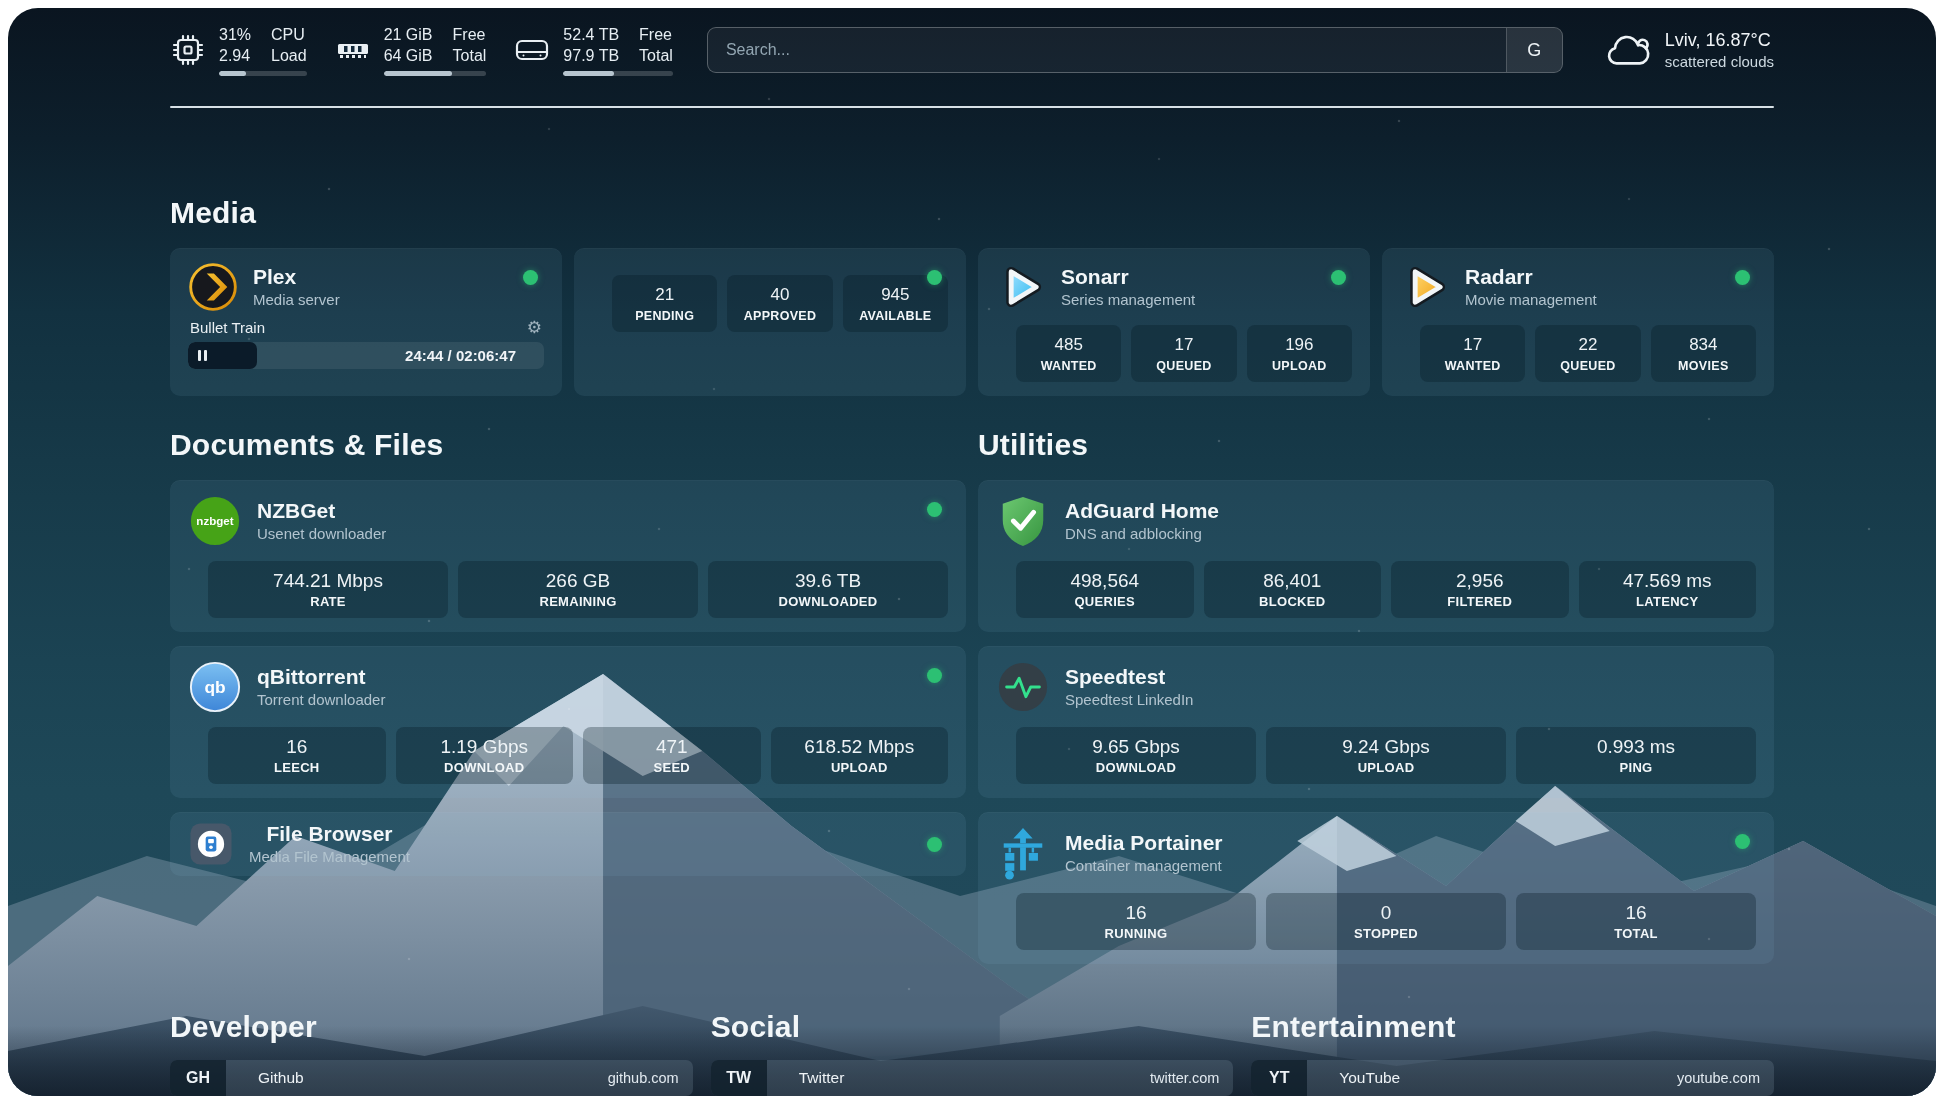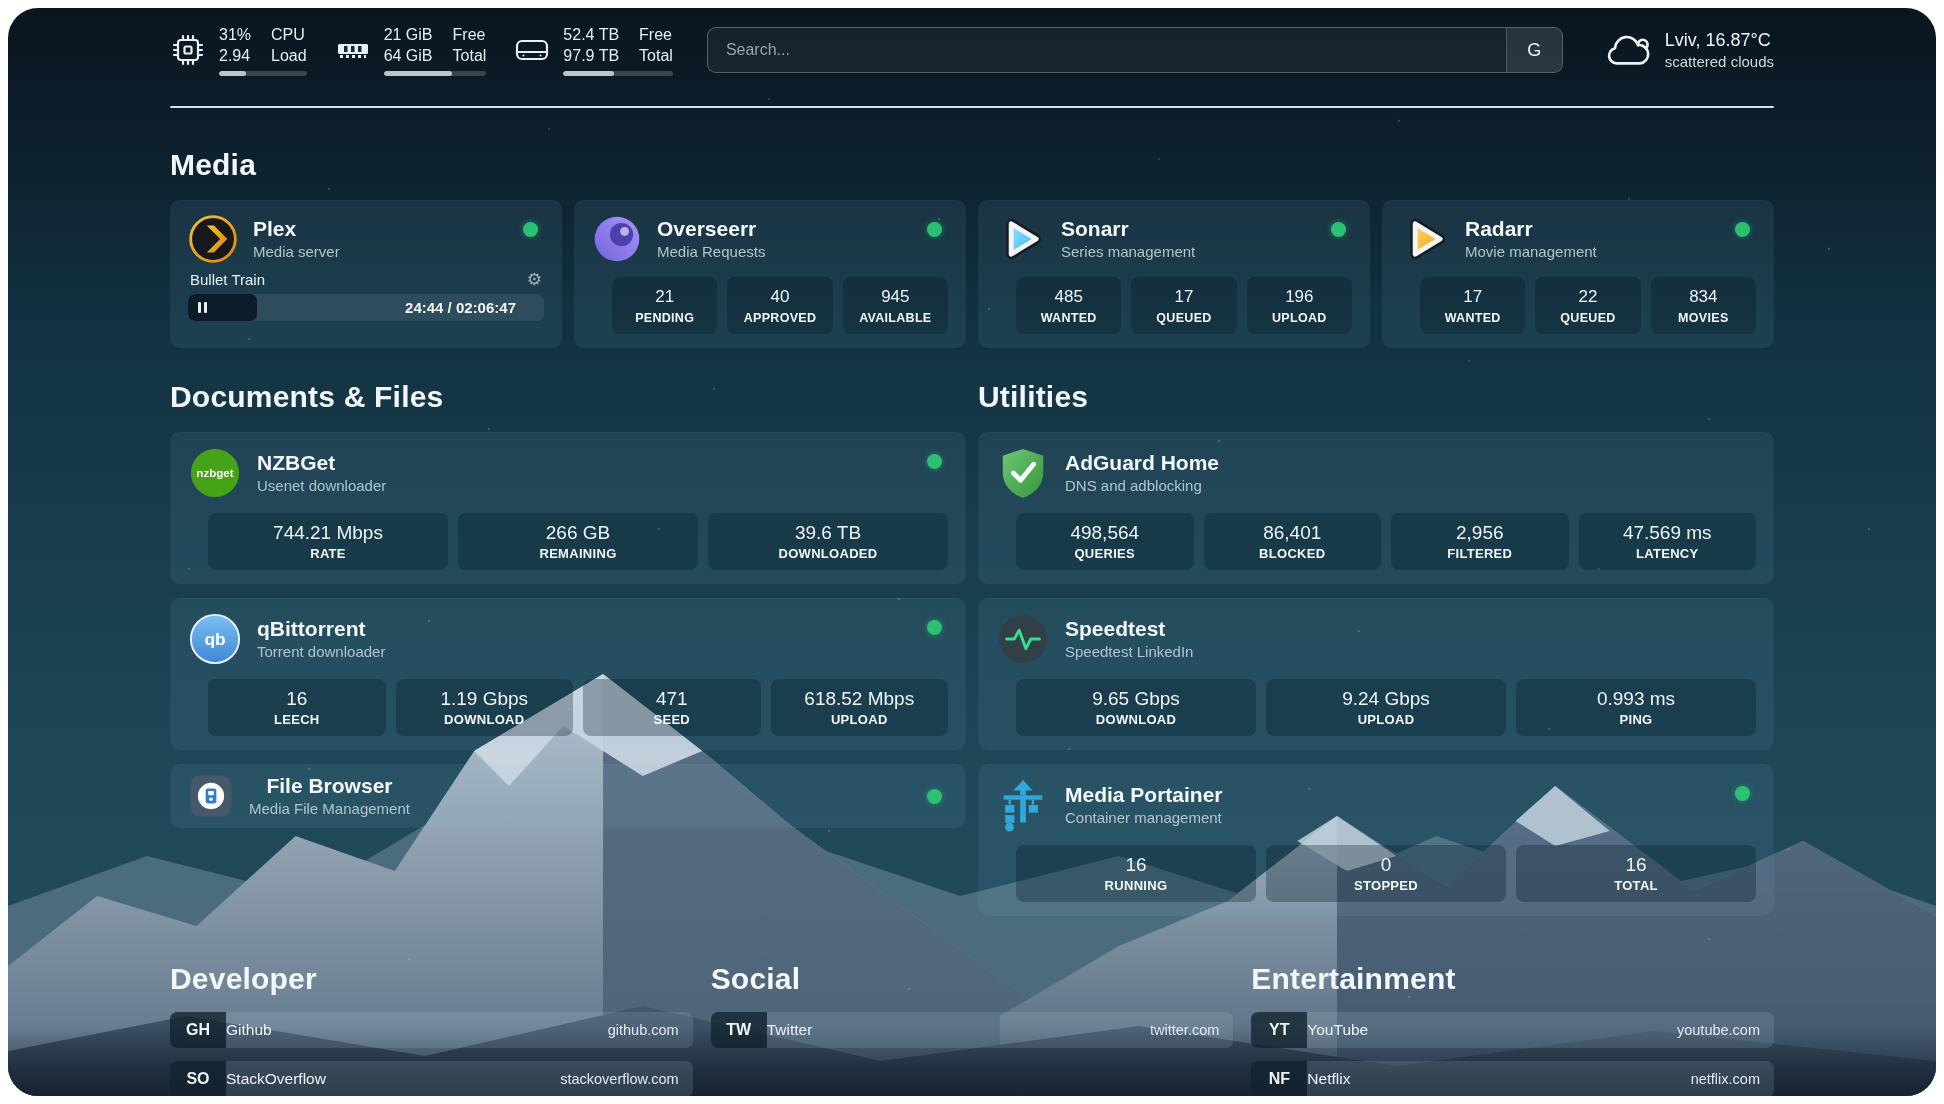"Media" .section-media { margin-top: 40px -> 88px }
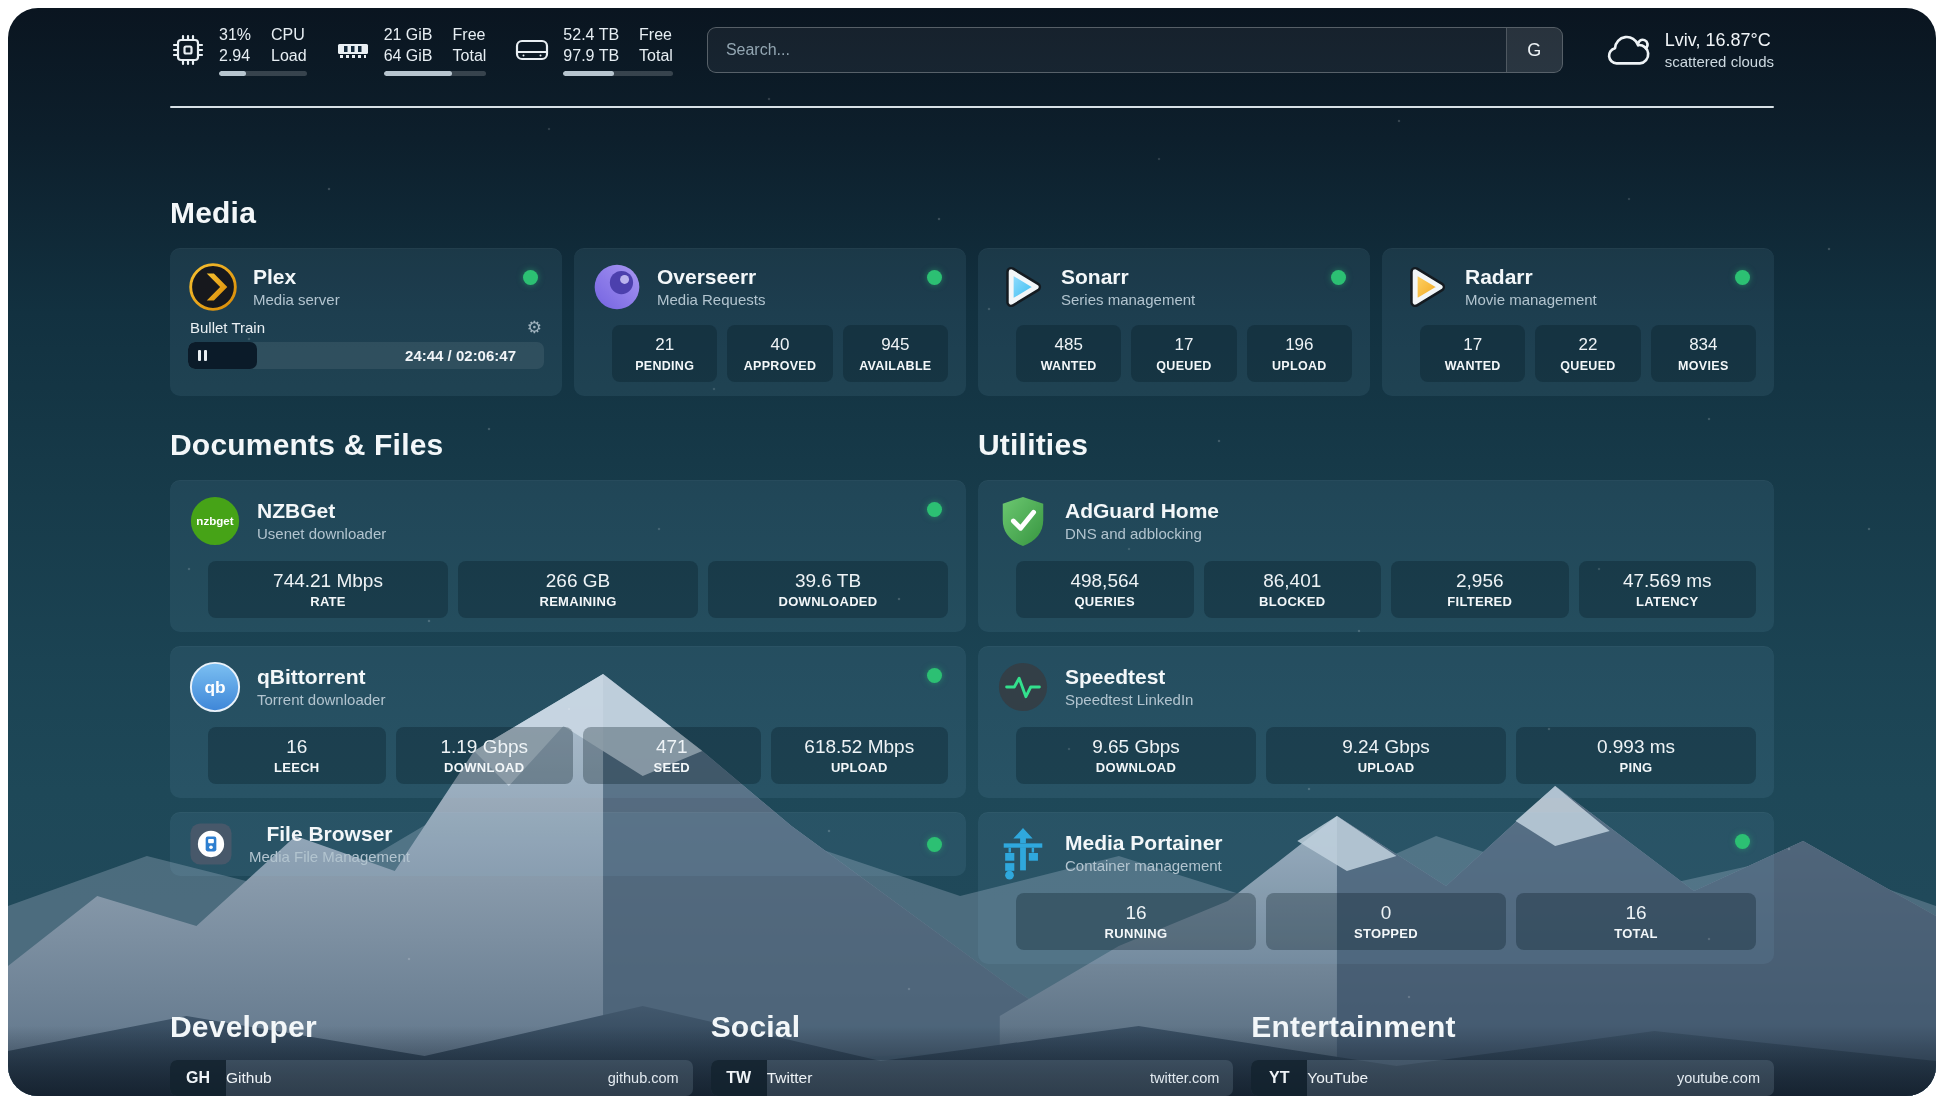"Overseerr" div.card-head { html: <div> <svg> <defs> <linearGradient> <stop></stop> <stop></stop> </linearGradient> </defs> <circle></circle> <circle></circle> <circle></circle> </svg> <div> <span>Overseerr</span> <span>Media Requests</span> </div> </div> -> none }
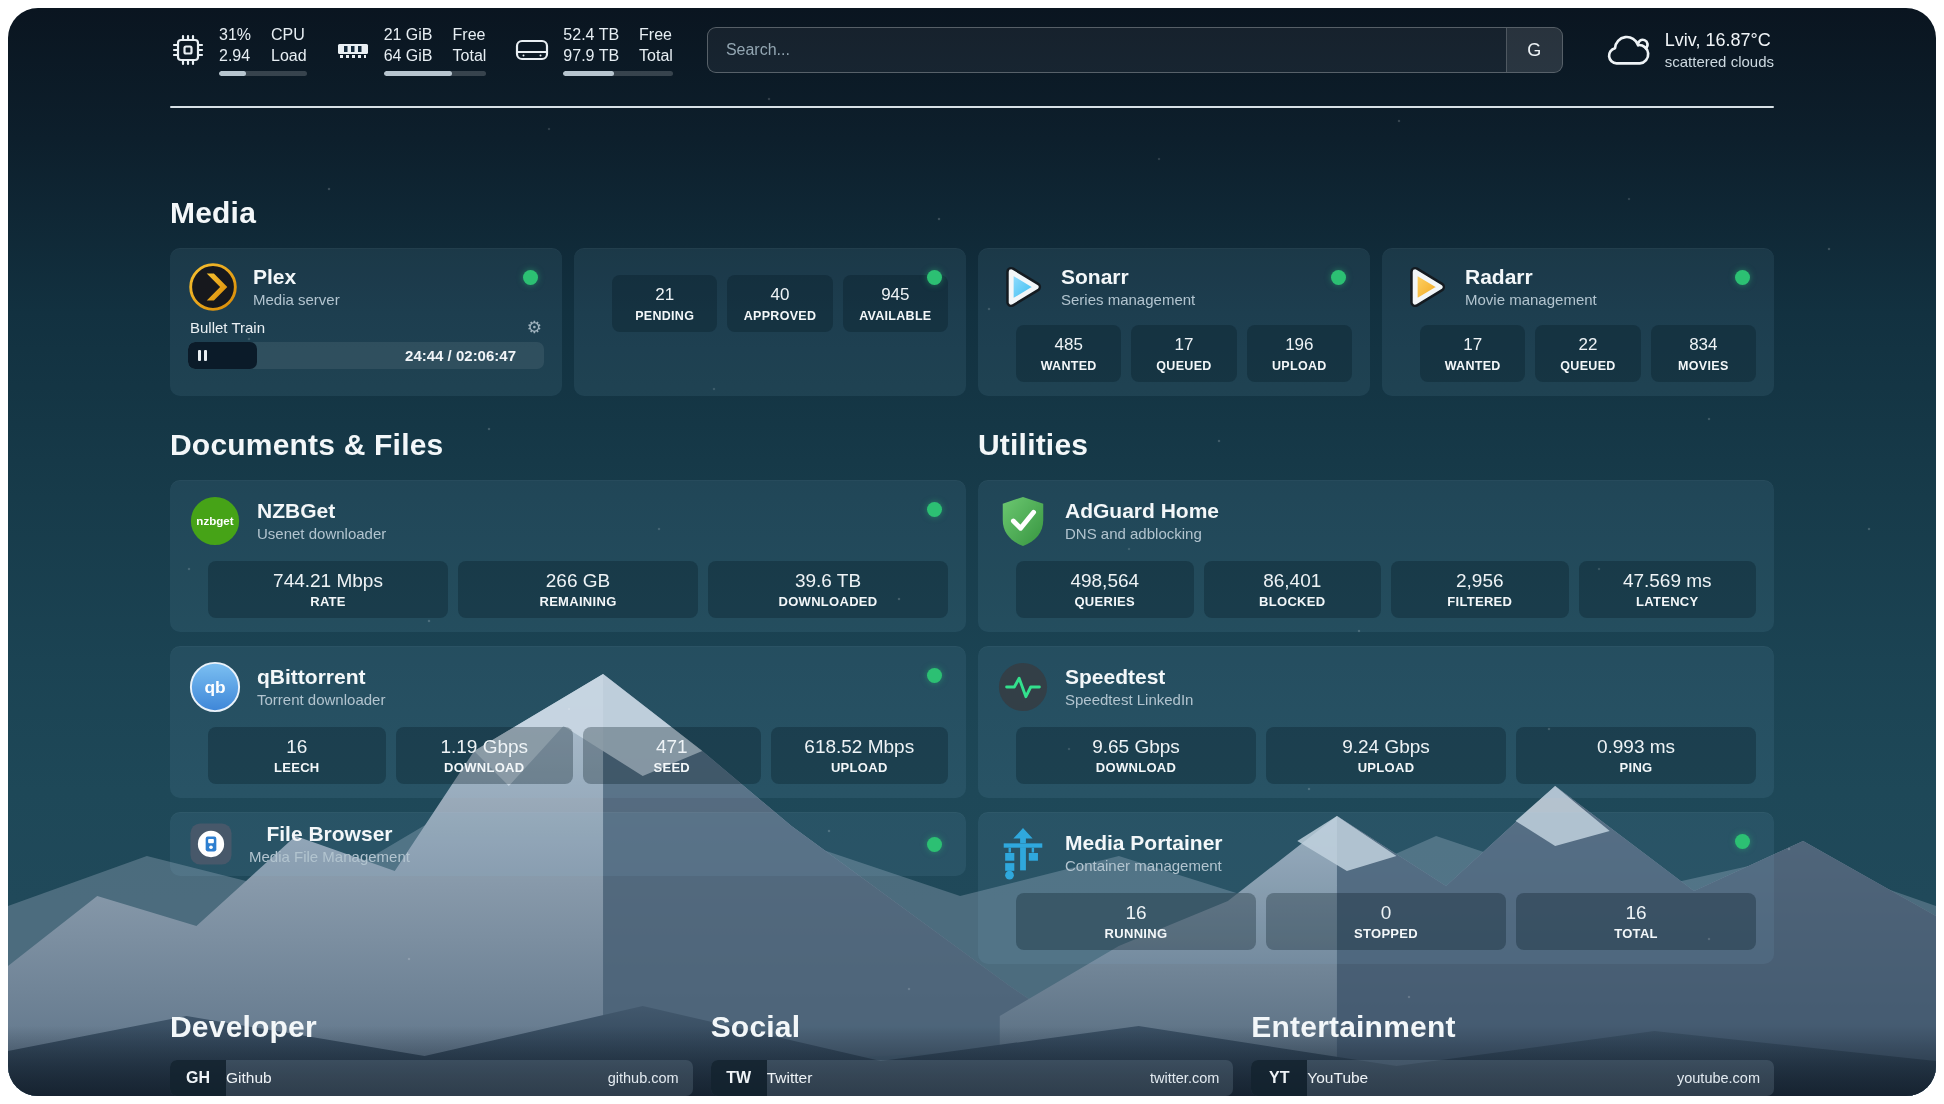"Github" .bm-name { padding: 0 0 -> 0 32px }
